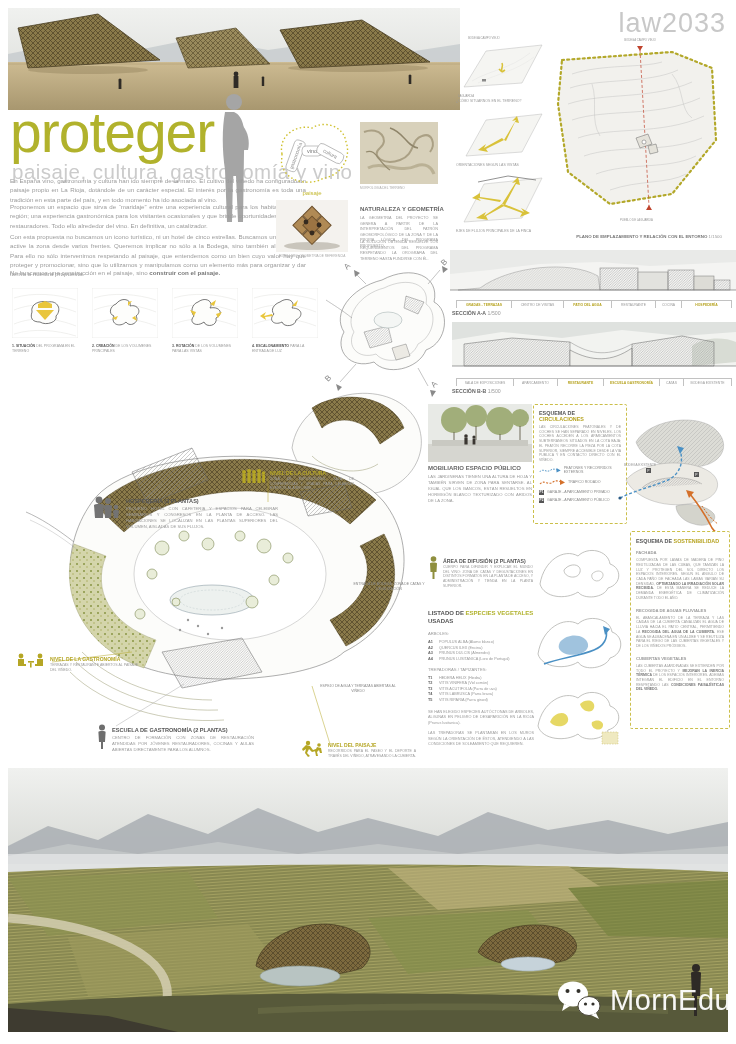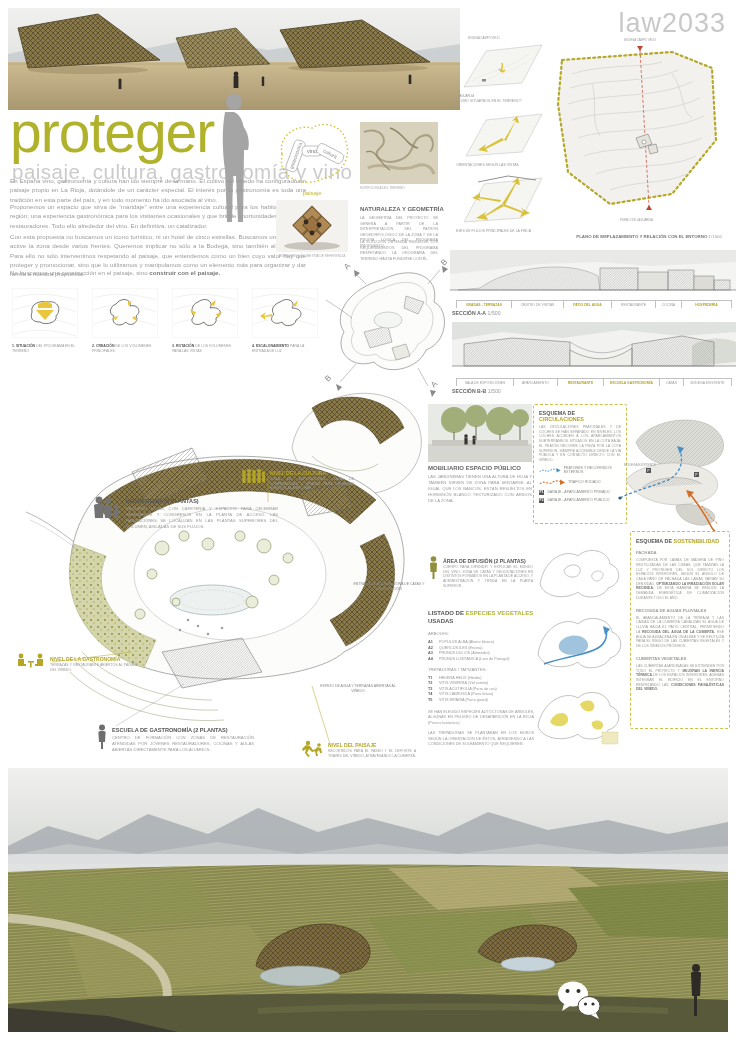"MornEdu" span.wmtxt { html: none -> <span>MornEdu</span> }
